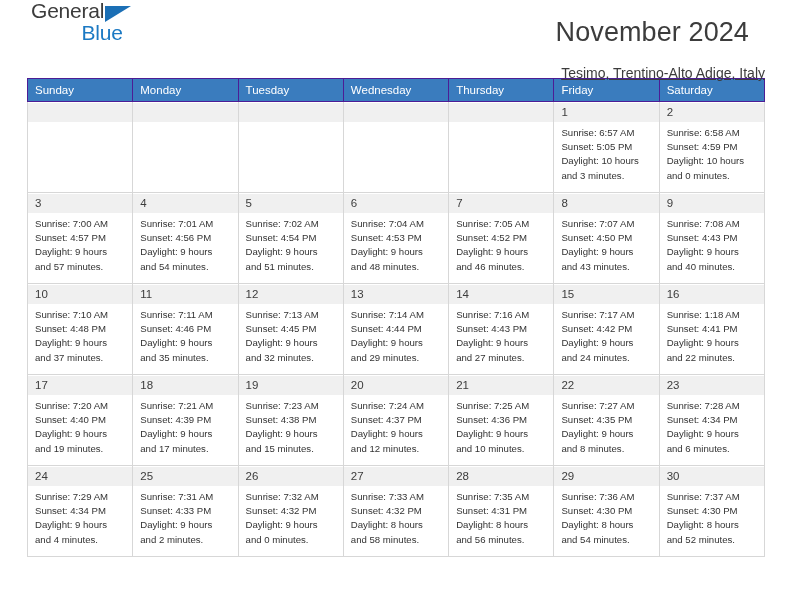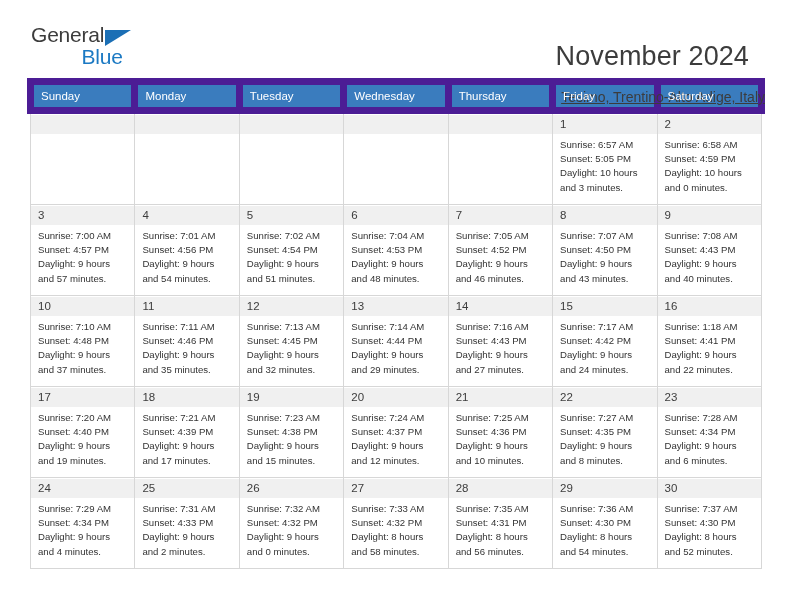"General" .top { padding-top: 24px -> none }
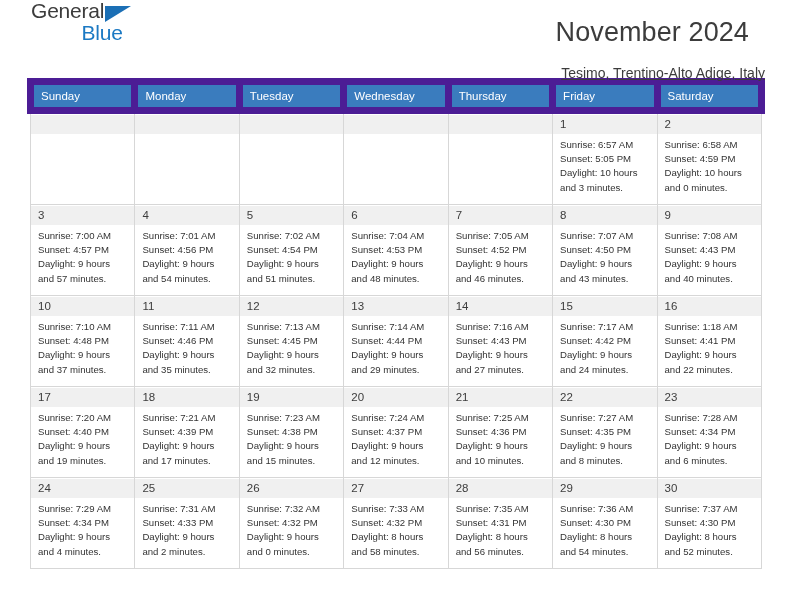"Sunday" .cal th { border: 7px solid #4c1d95 -> 1px solid #4c1d95 }
